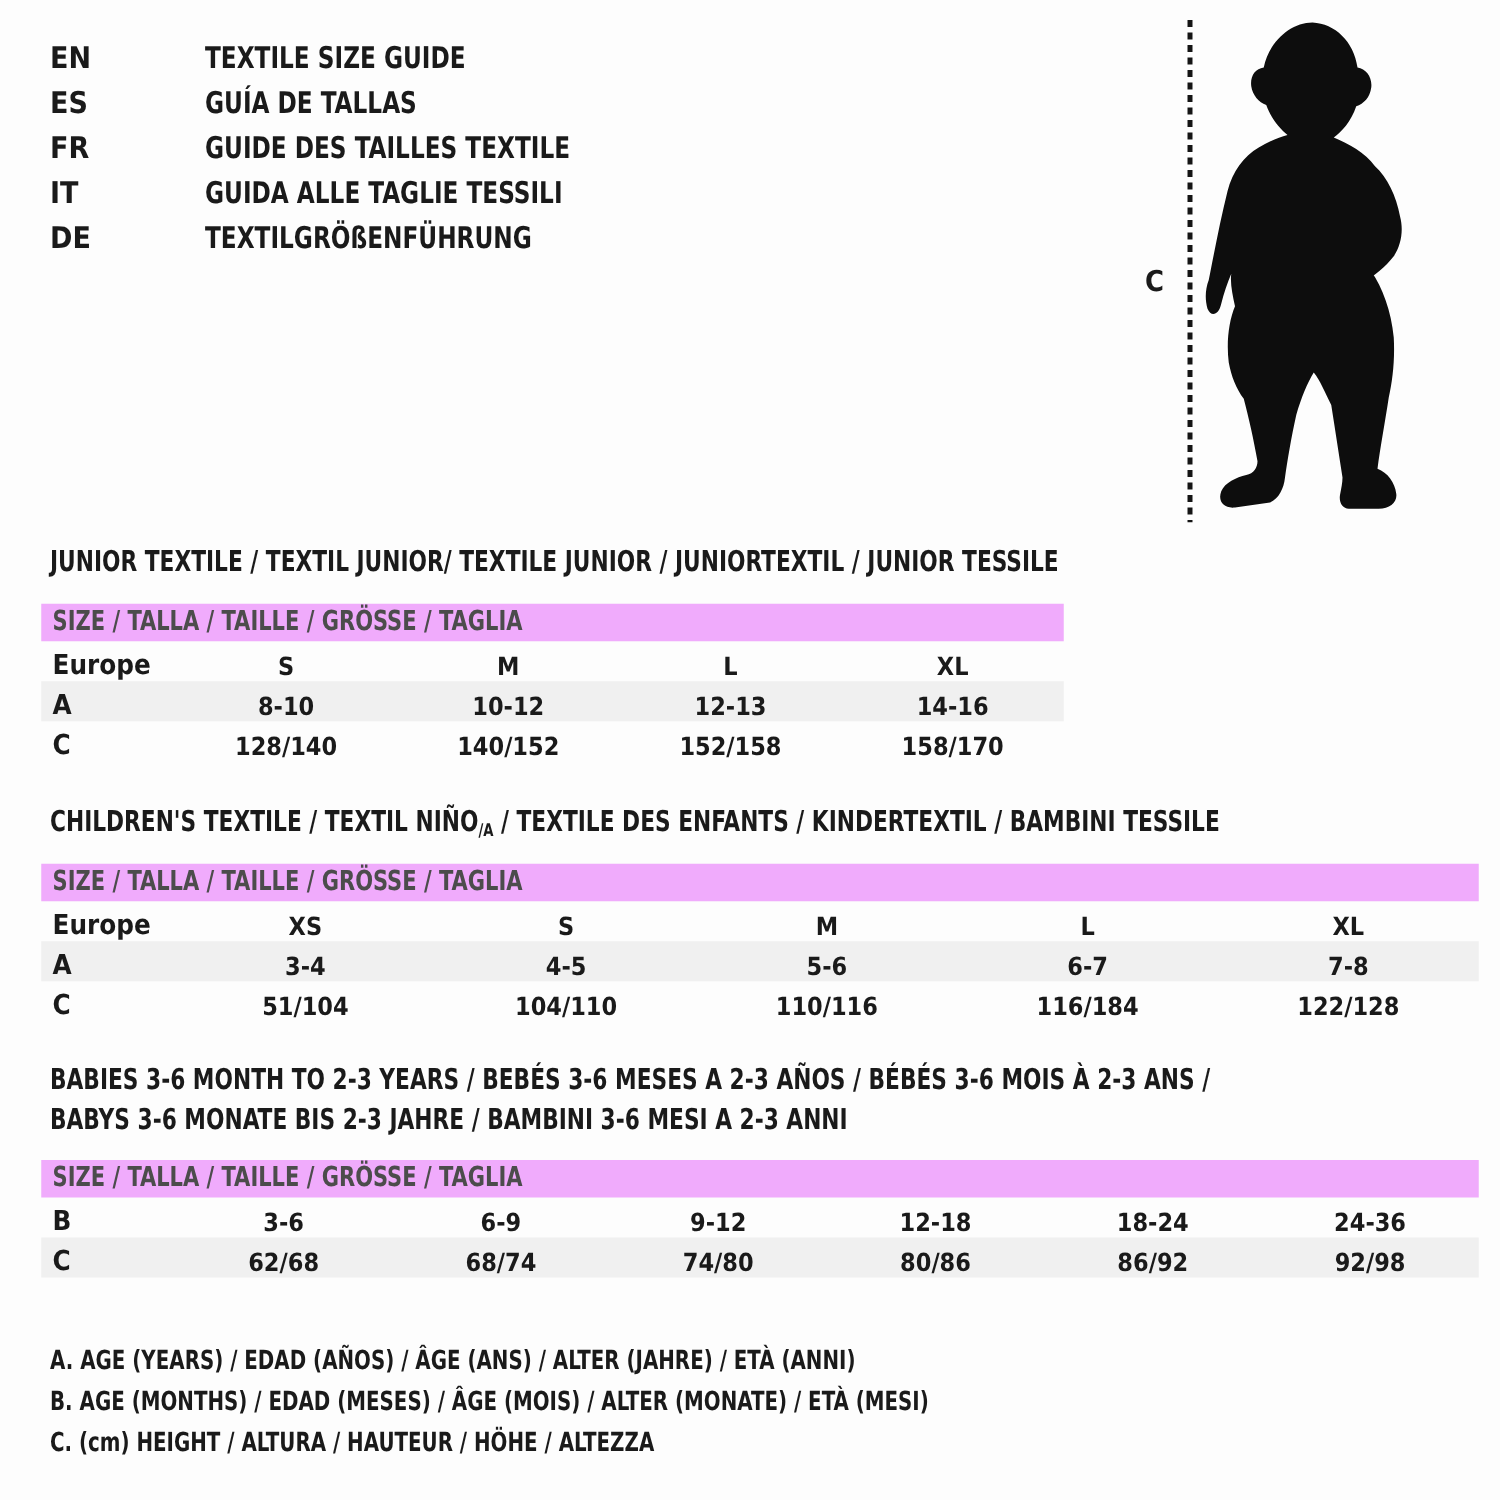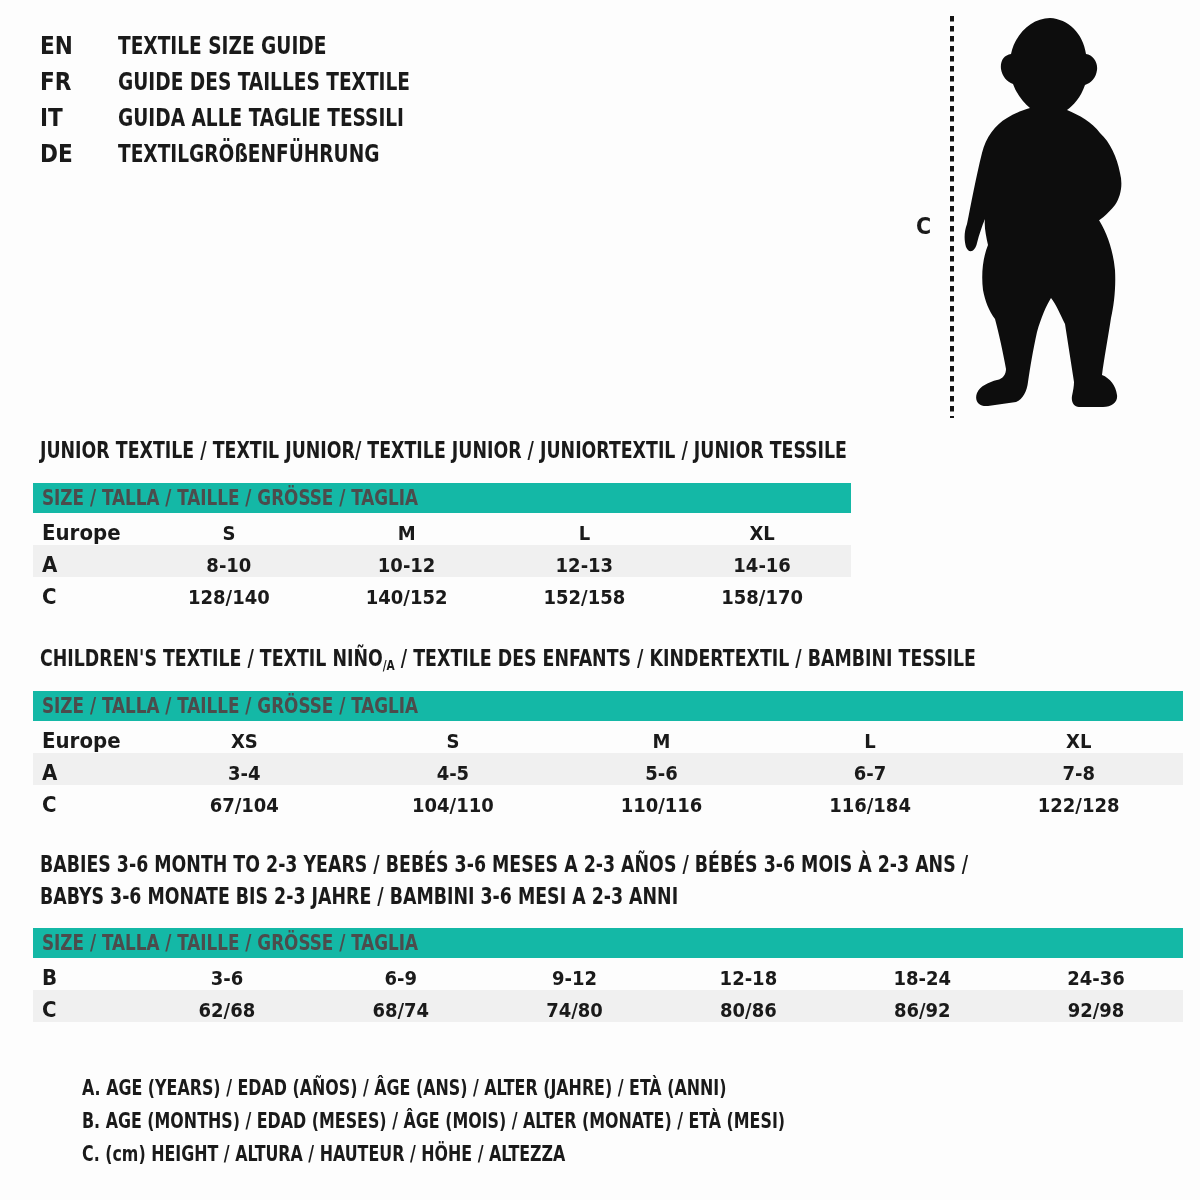"EN" .lang-row { gap: none -> 46px }
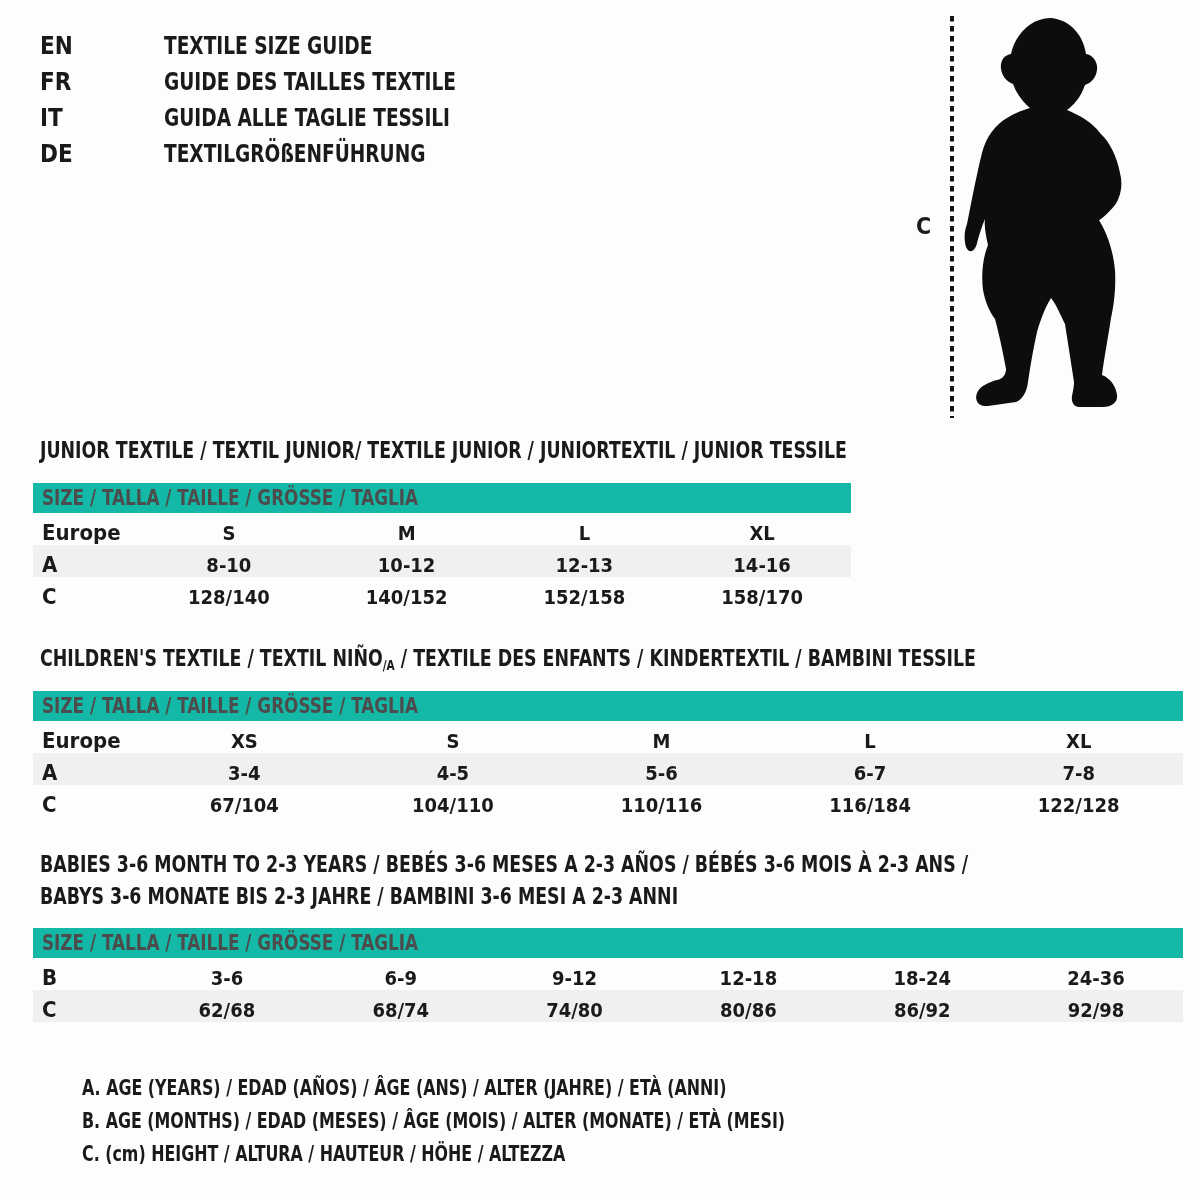"ES" div.lang-row { html: none -> <div> <span>ES</span> <span>GUÍA DE TALLAS</span> </div> }
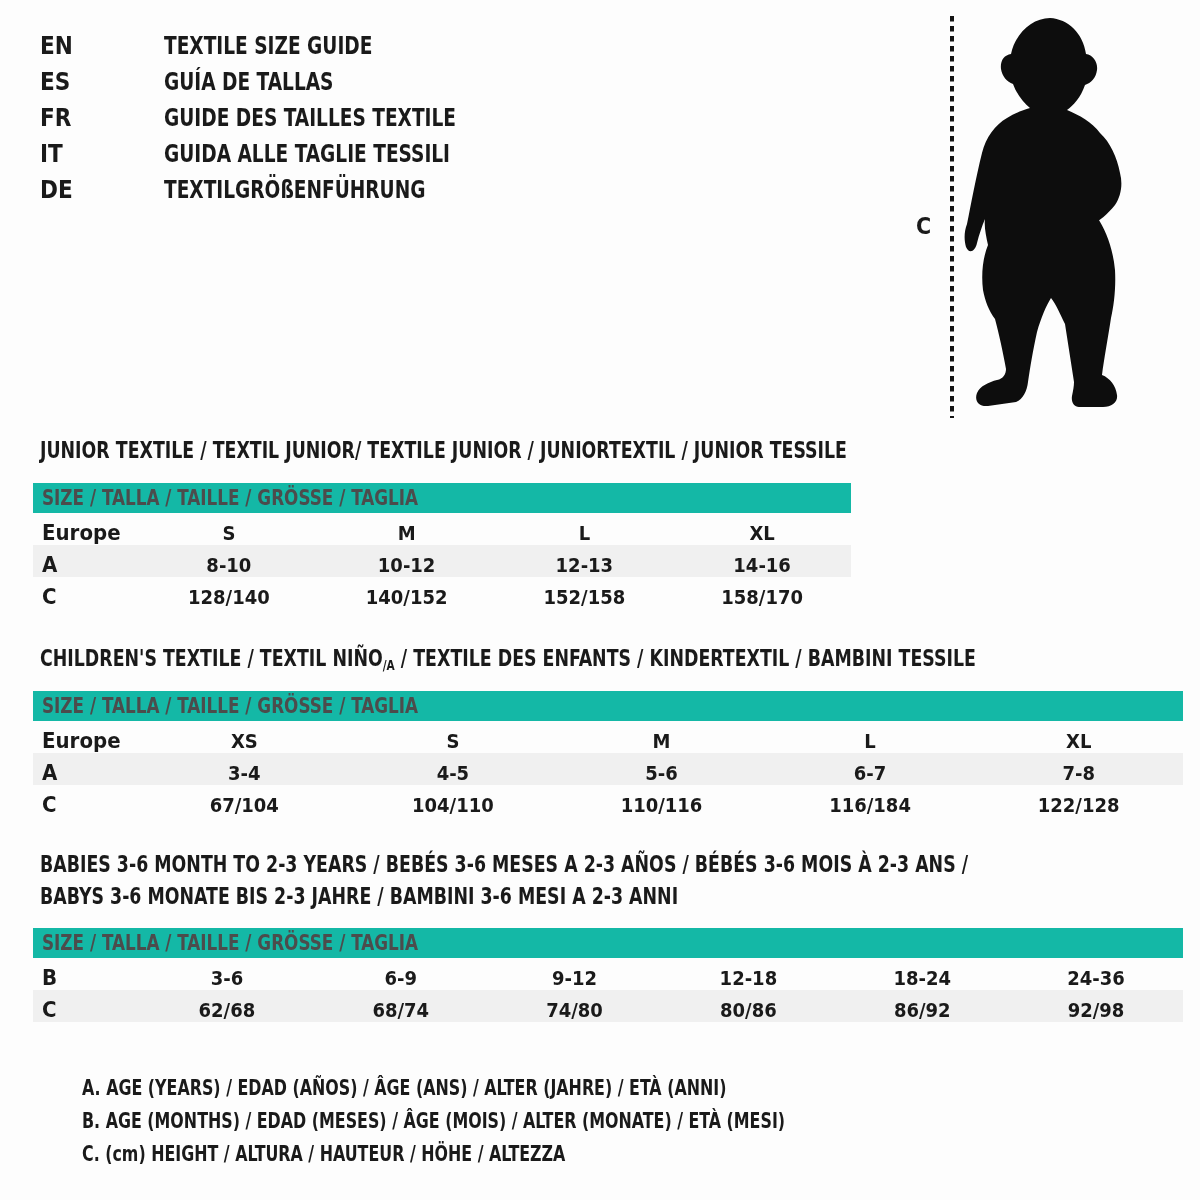"SIZE / TALLA / TAILLE" .size-header { background: #14b8a6 -> #f0abfc }
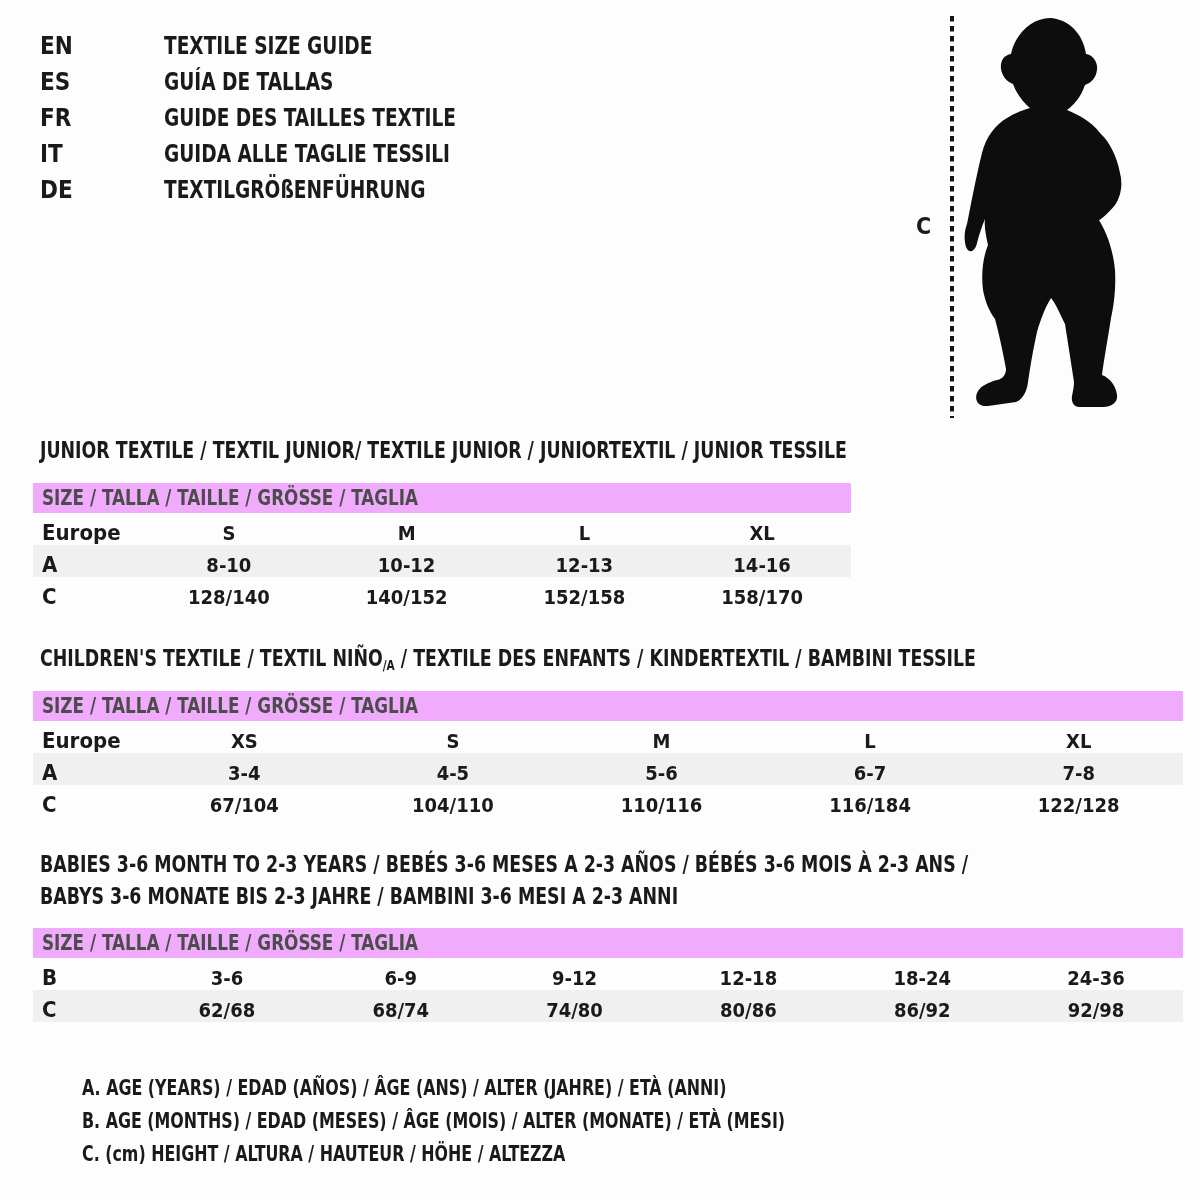"67/104" span.tcell { text: 67/104 -> 51/104 }
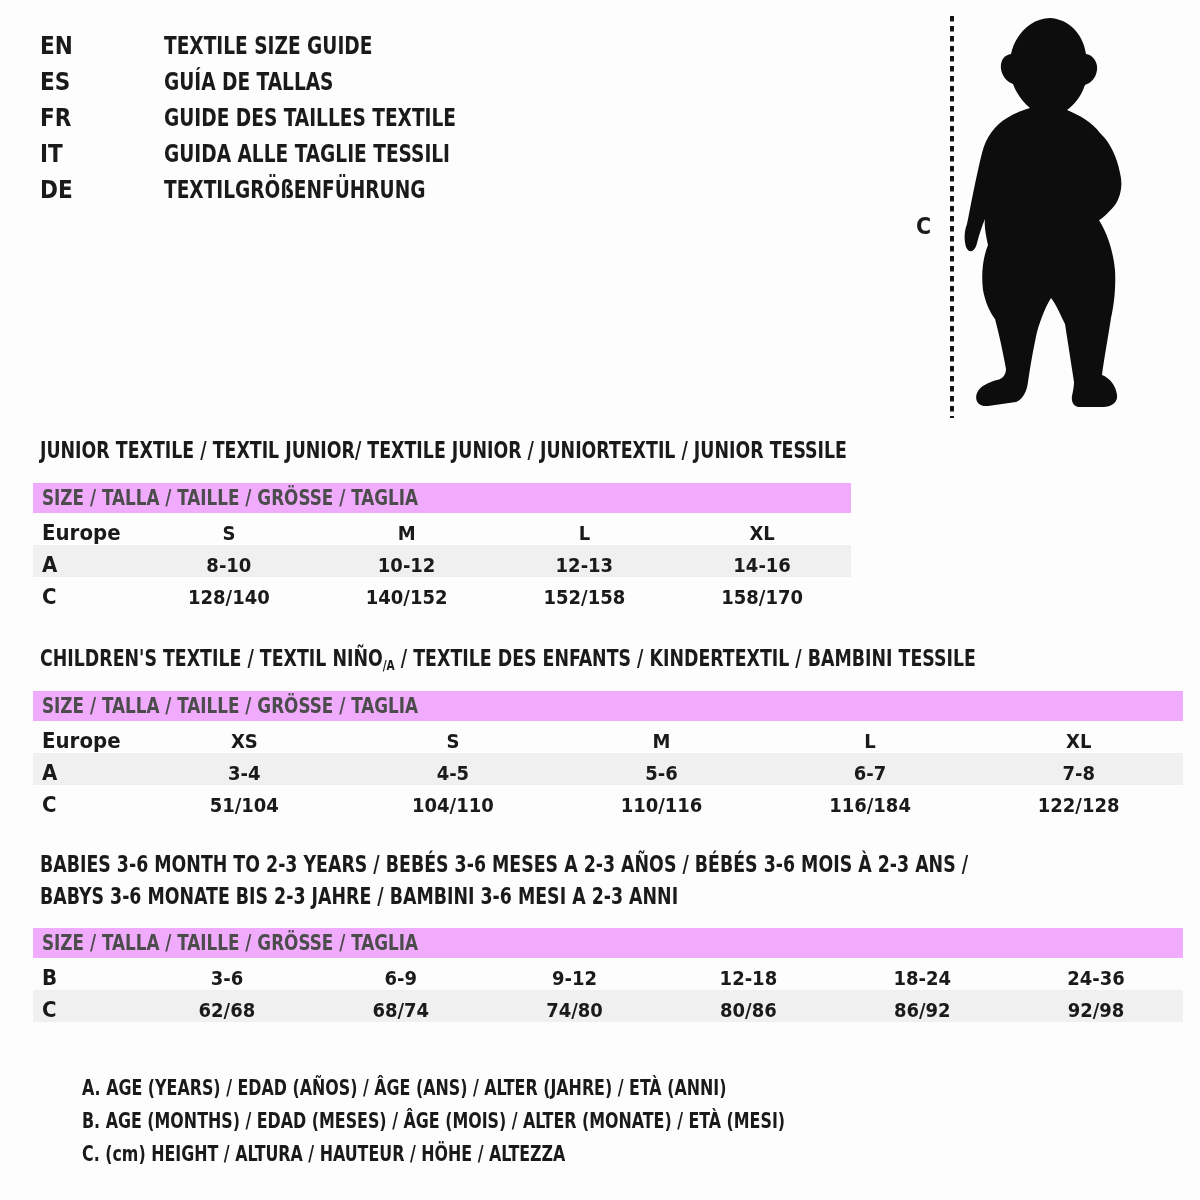"A. AGE (YEARS) / EDAD" .legend { margin-left: 42px -> none }
